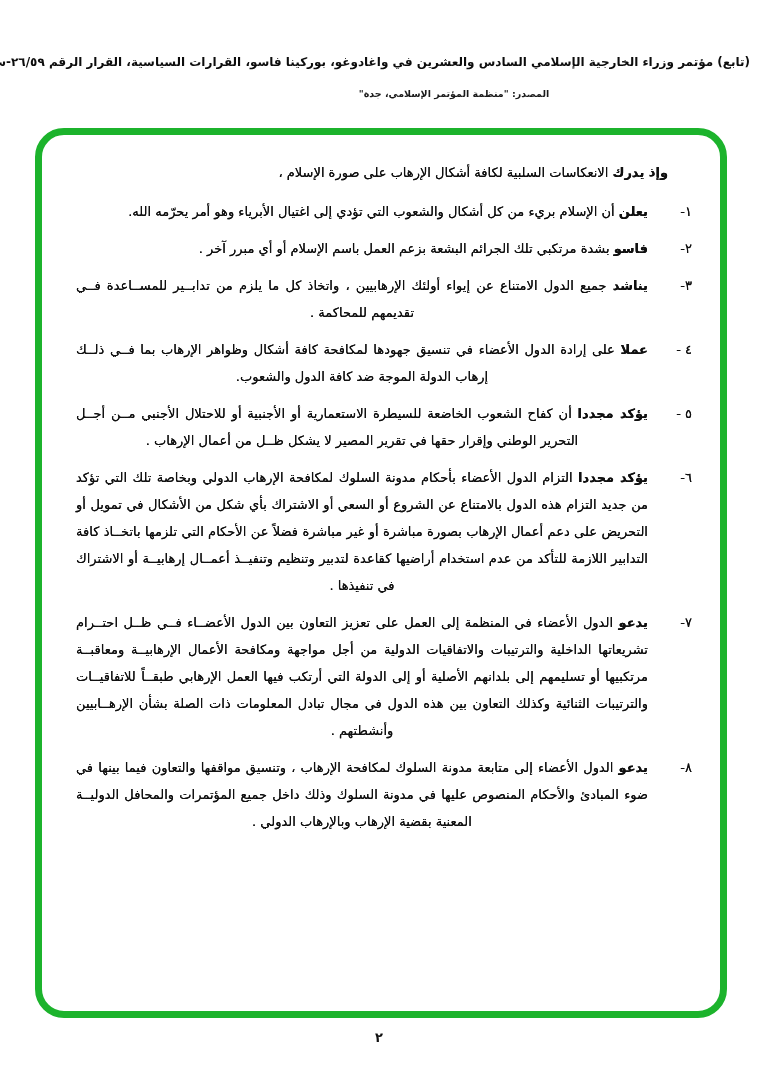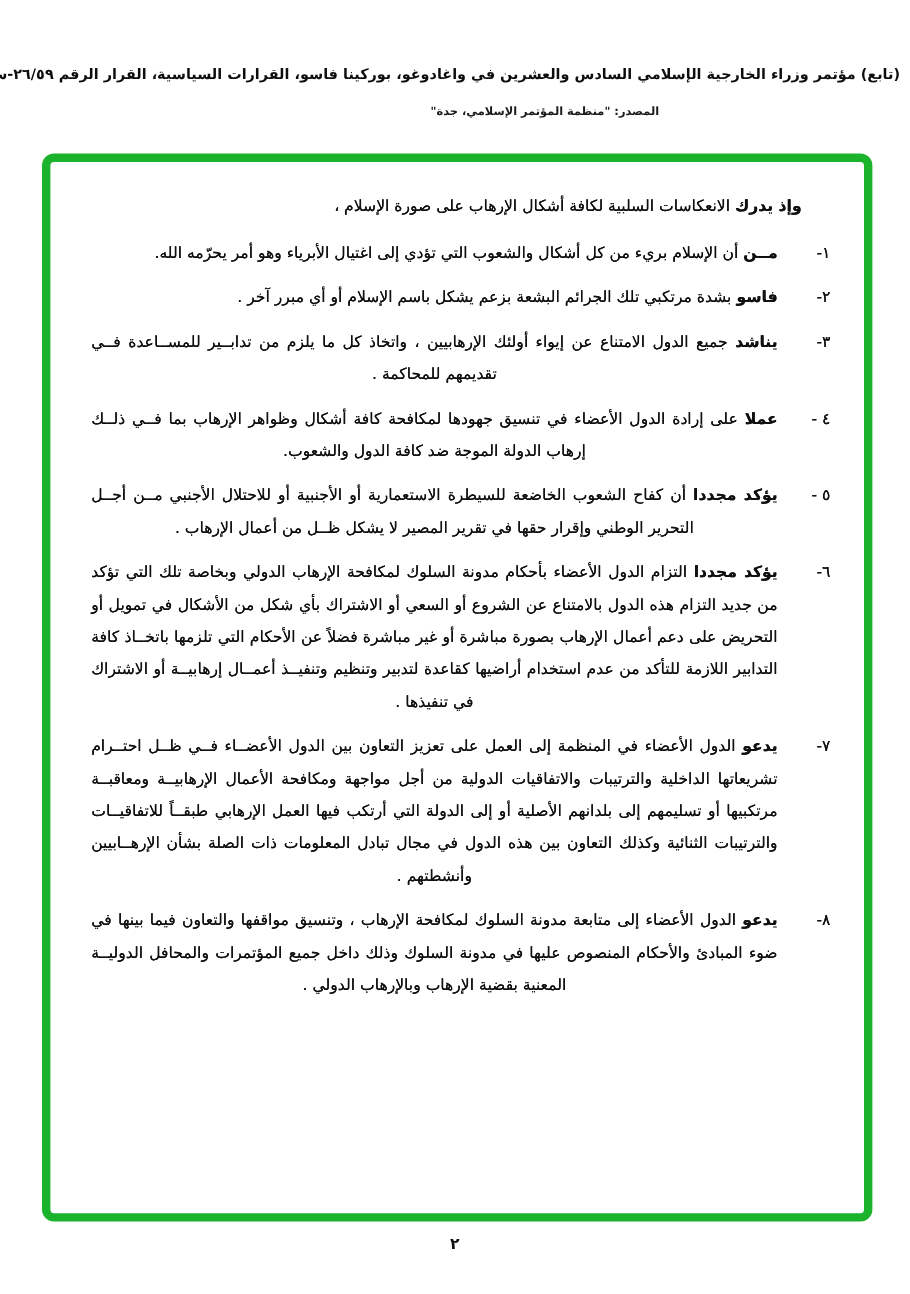"وإذ يدرك الانعكاسات السلبية لكافة" div.frame { border-radius: none -> 29px }
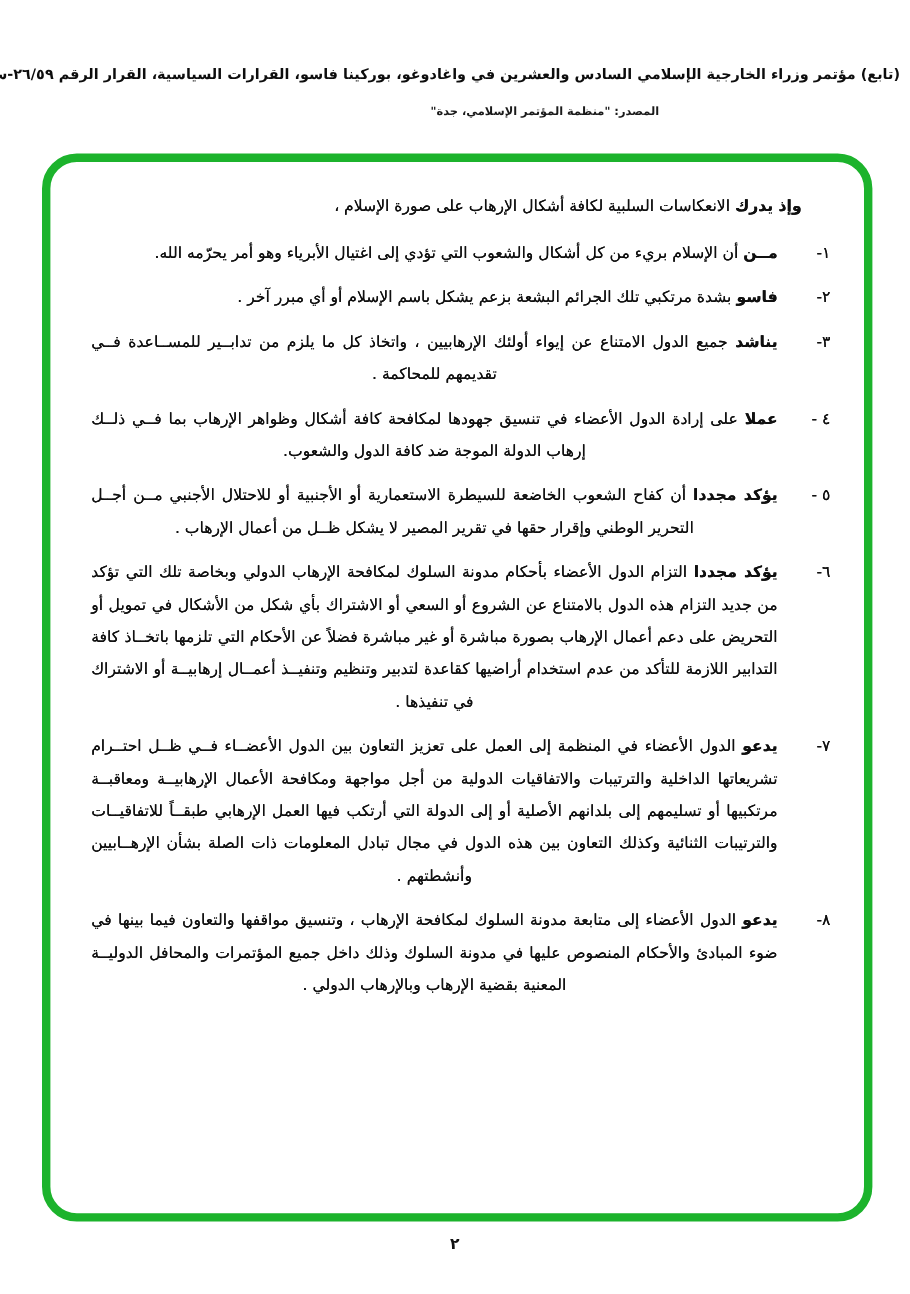"مــن" span.lead { text: مــن -> يعلن }
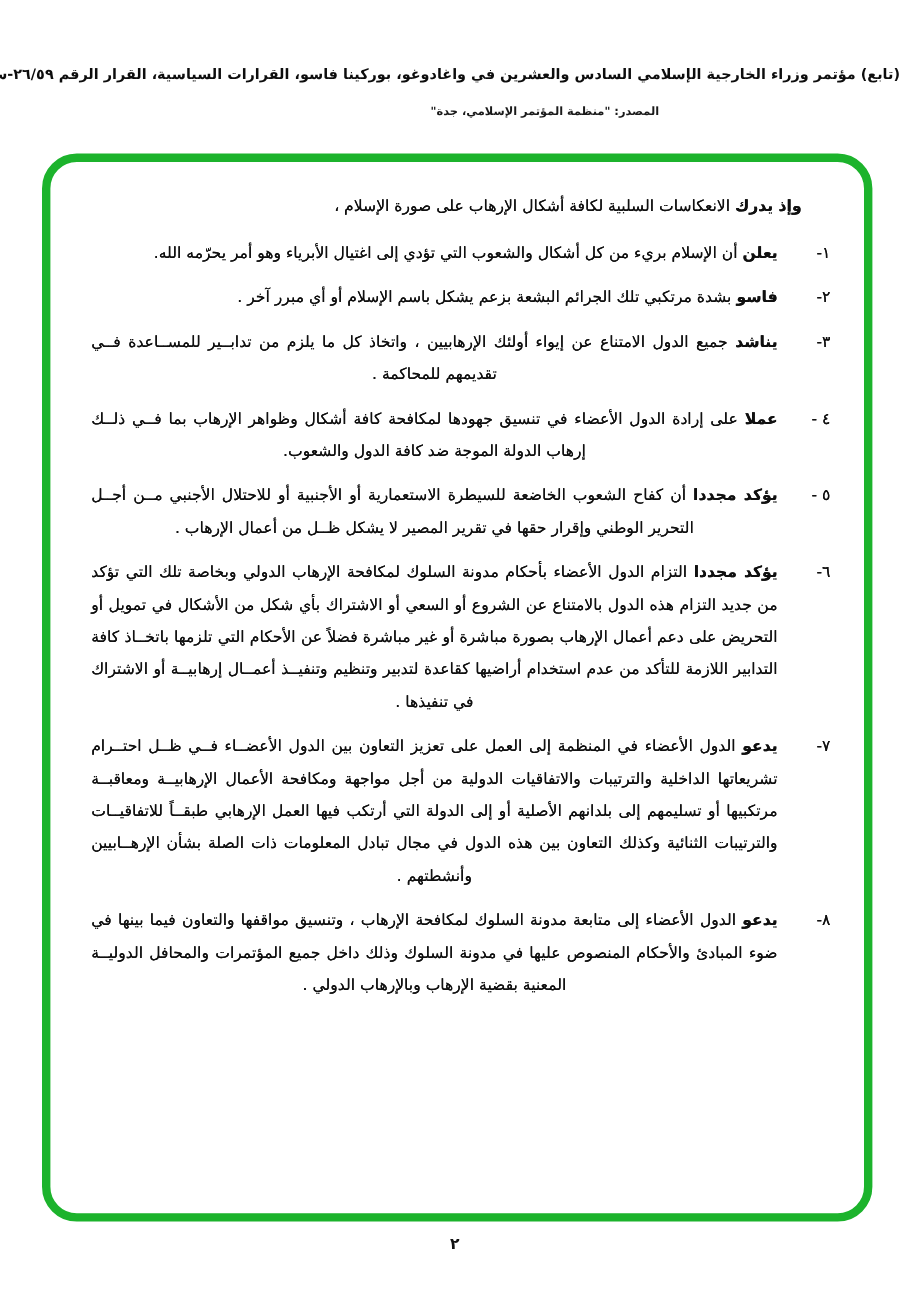"بشدة مرتكبي تلك الجرائم البشعة" span { text: يشكل -> العمل }
